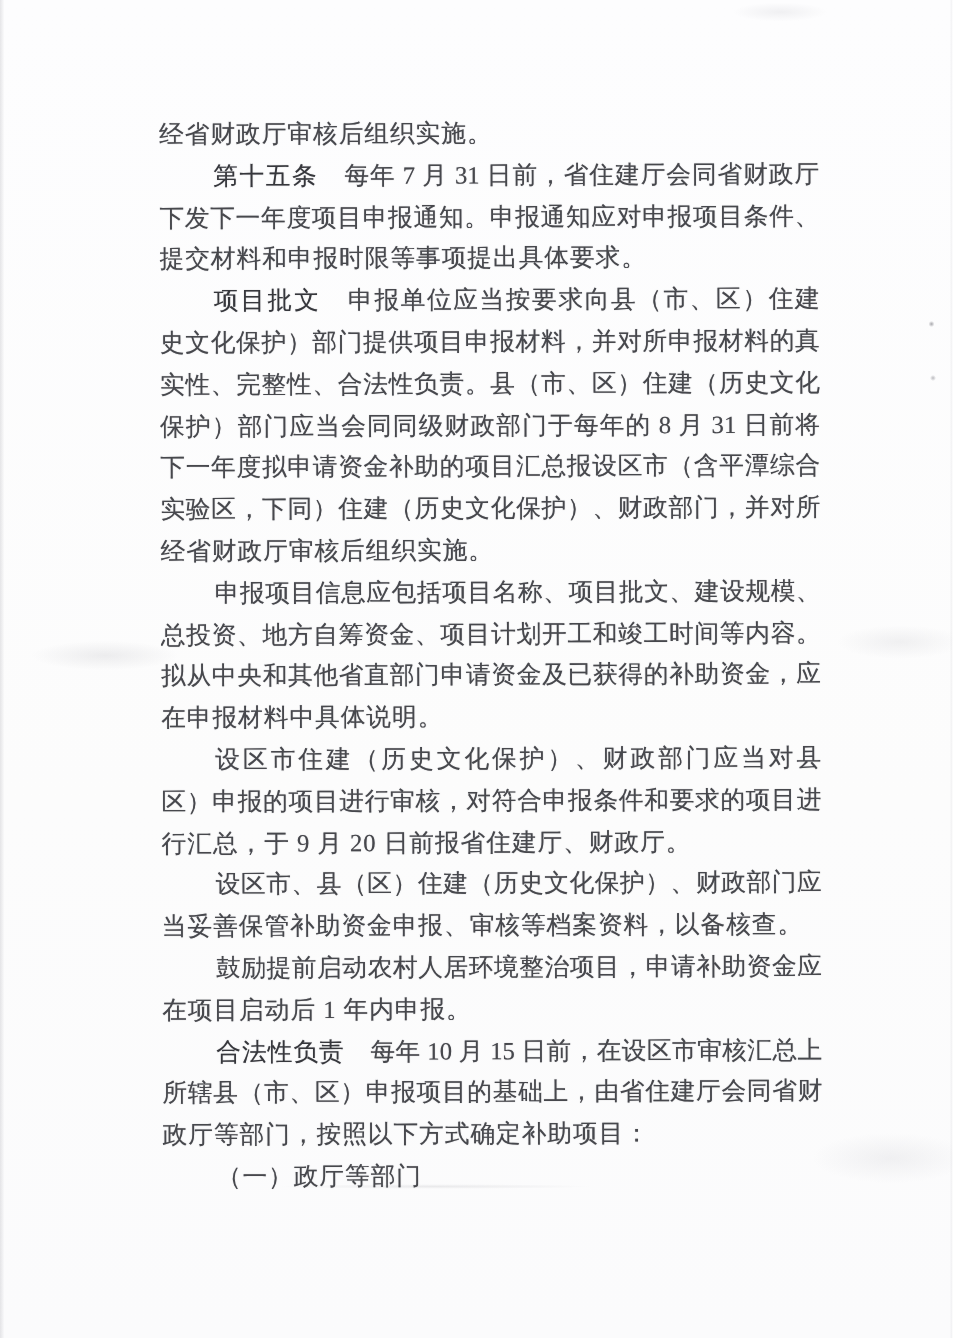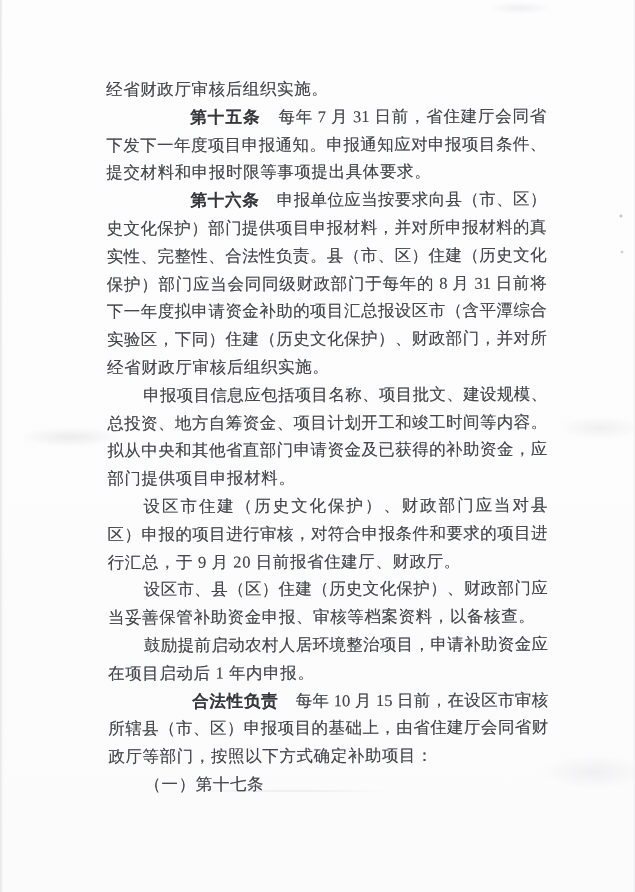"第十五条" .hd { font-weight: 700 -> 400; margin-left: 48px -> none }
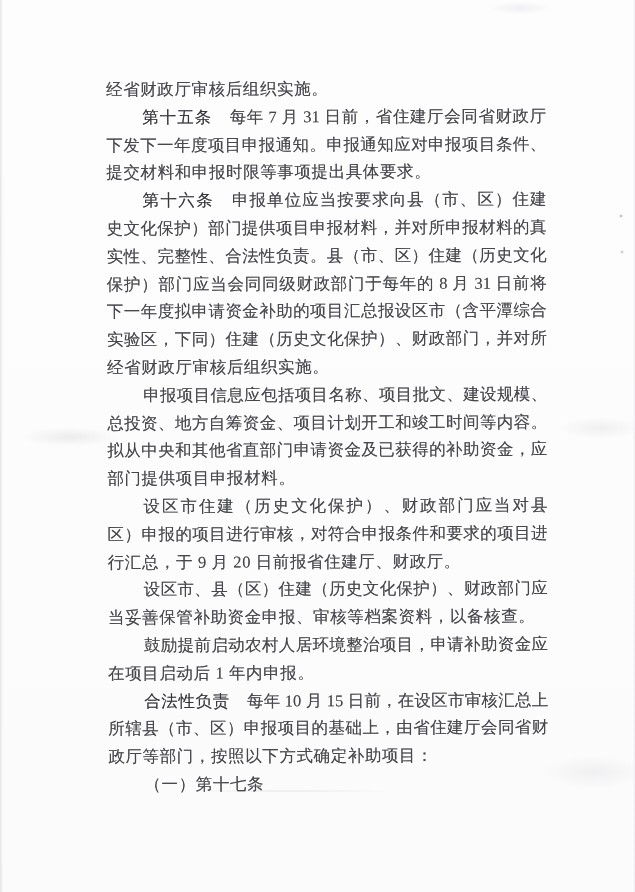"第十六条" b.hd { text: 第十六条 -> 项目批文 }
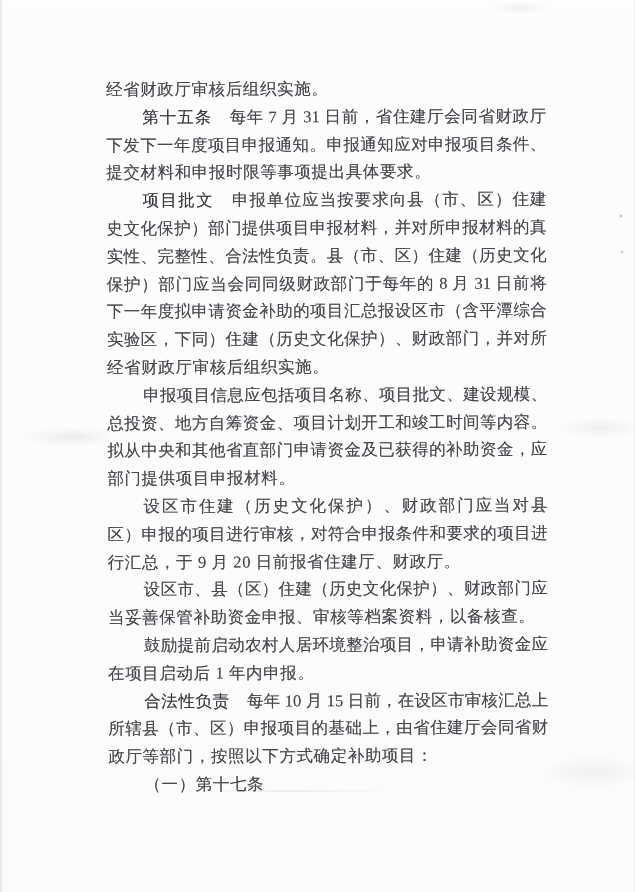"部门提供项目申报材料。" span { text: 部门提供项目申报材料 -> 在申报材料中具体说明 }
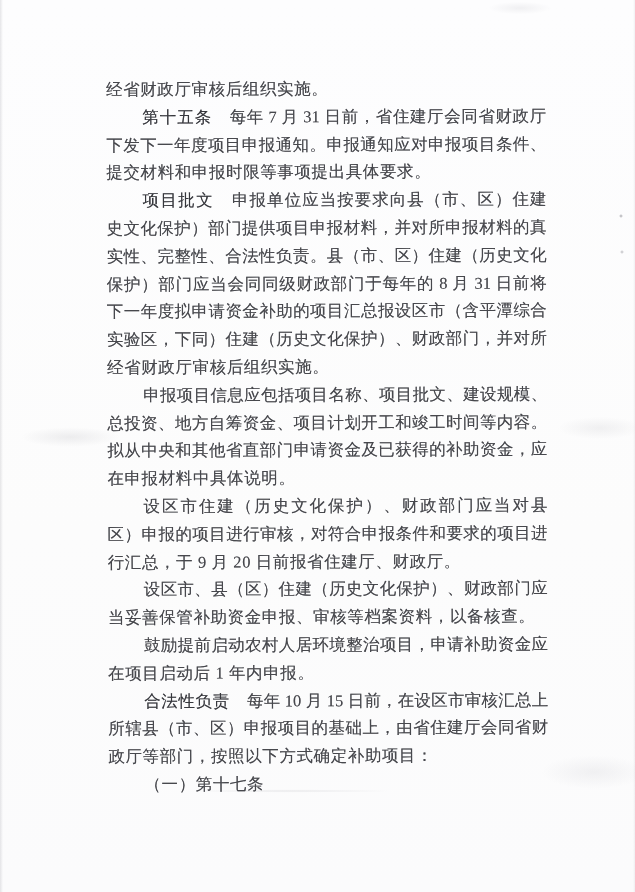"（一）第十七条" span { text: 第十七条 -> 政厅等部门 }
